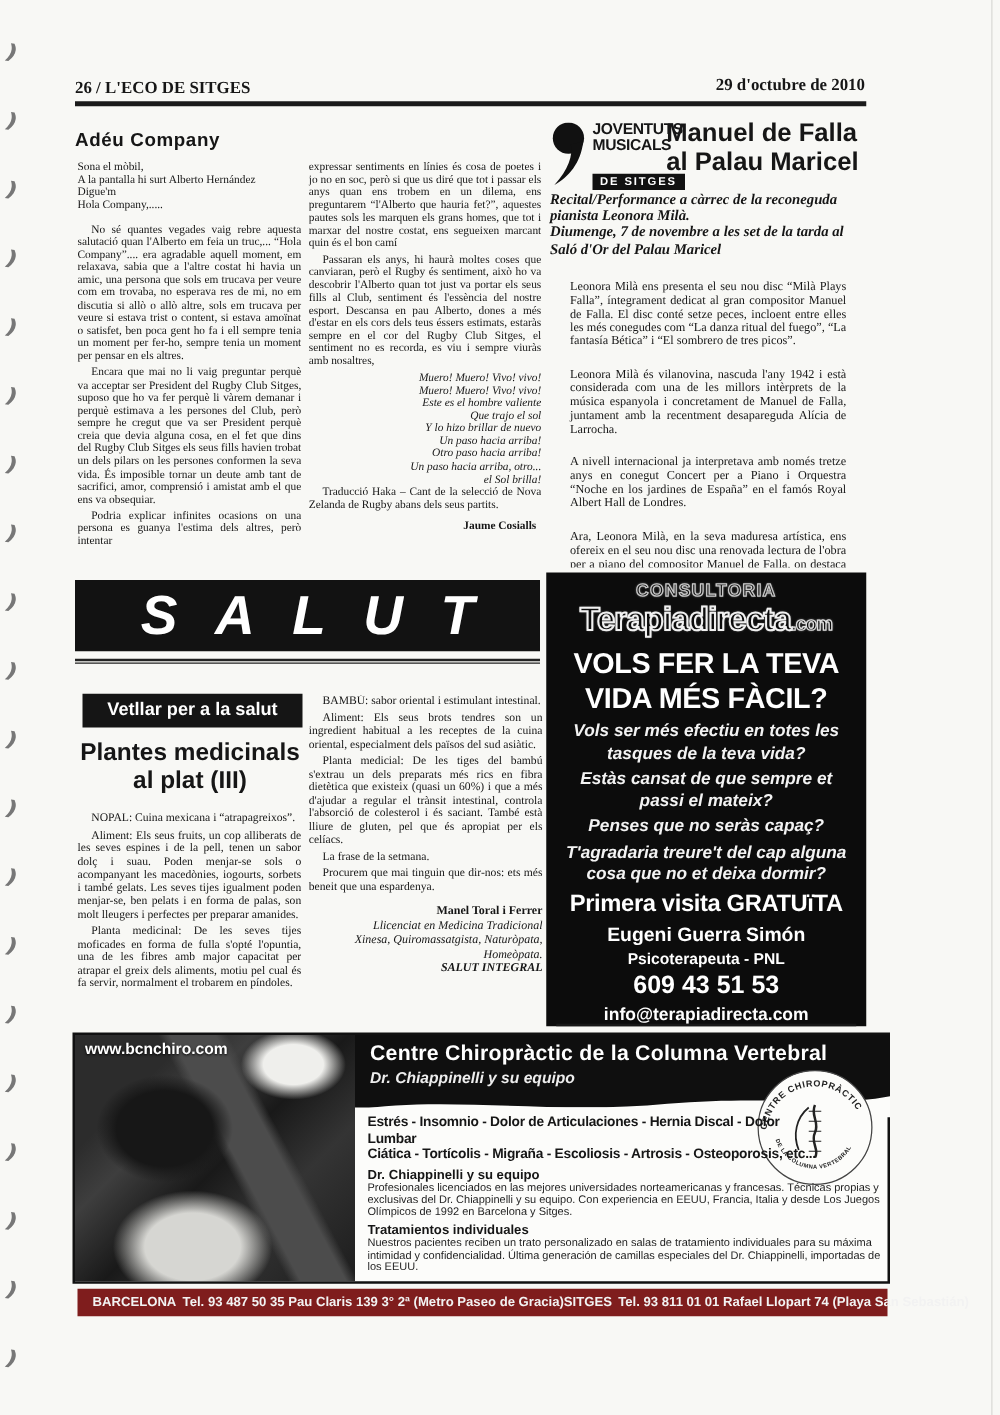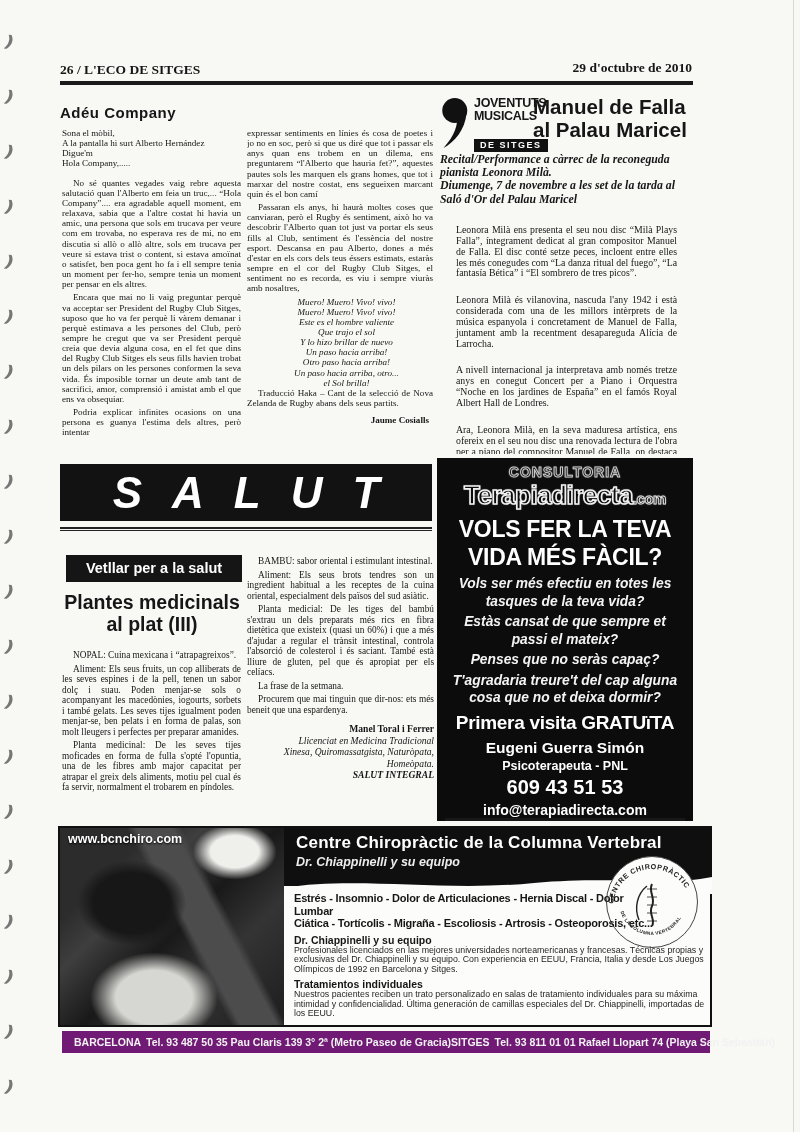"Muero! Muero! Vivo! vivo!" .poem { text-align: center -> right }
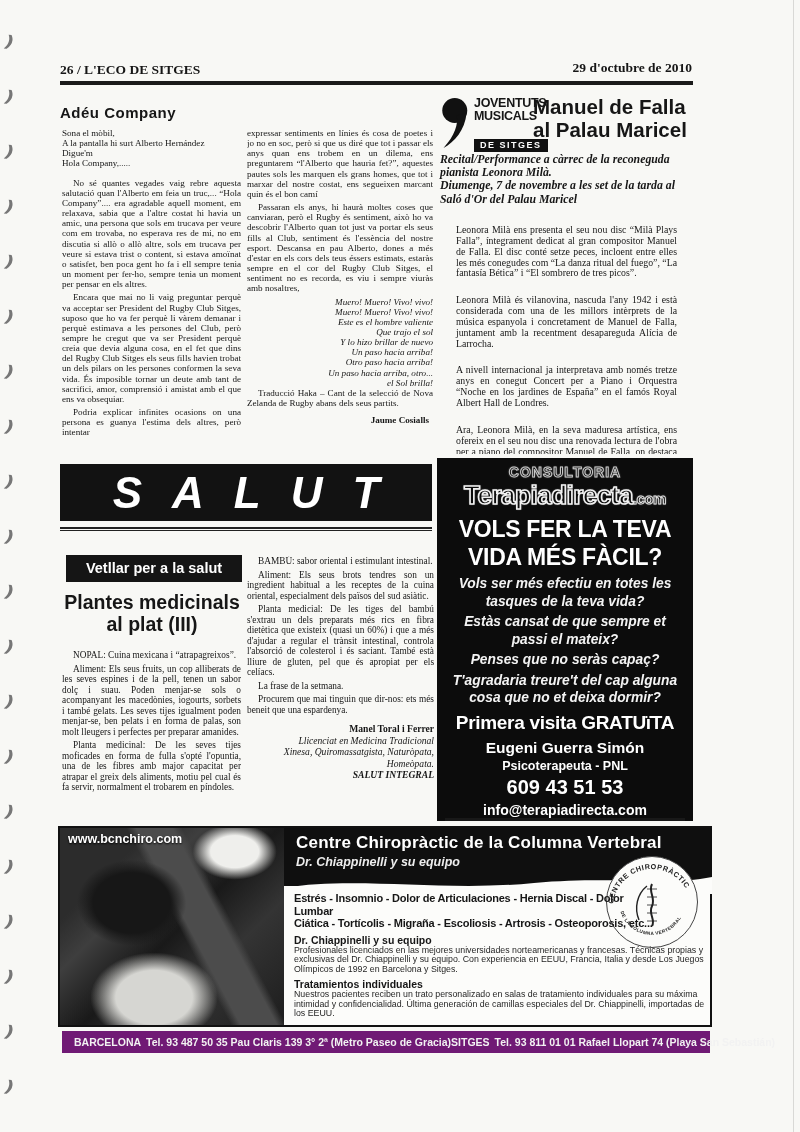"BARCELONA Tel. 93 487 50" .ch-footer { background: #701a75 -> #7f1d1d }
